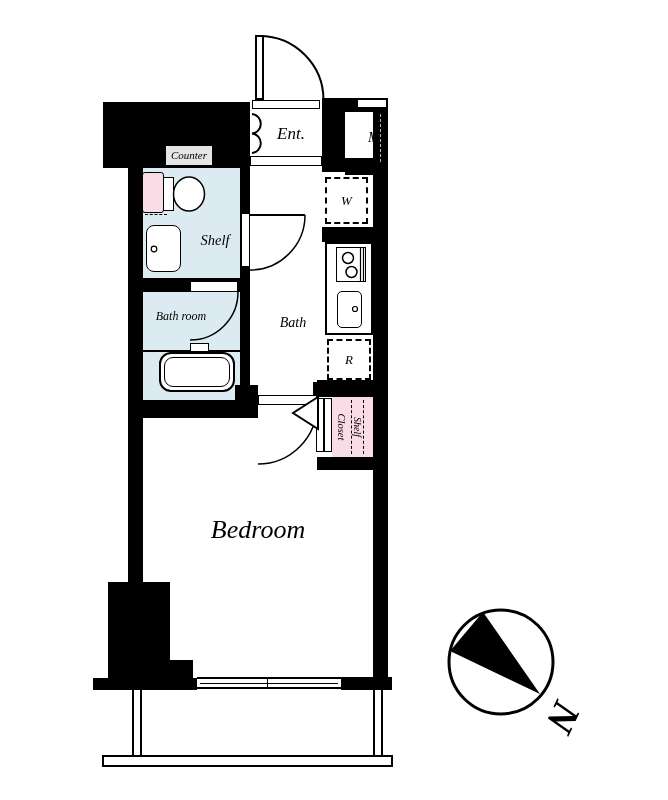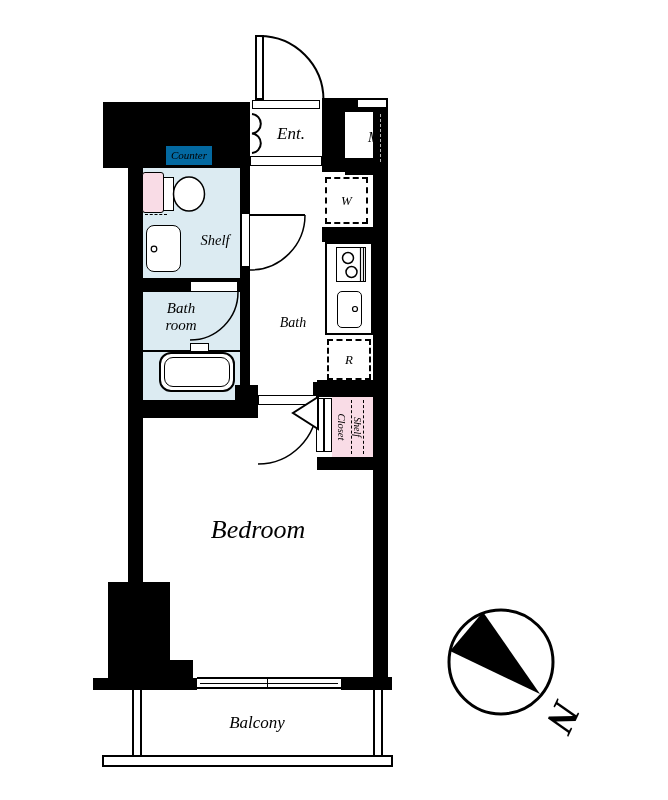"Counter" div.abs { background: #0369a1 -> #e5e5e5 }
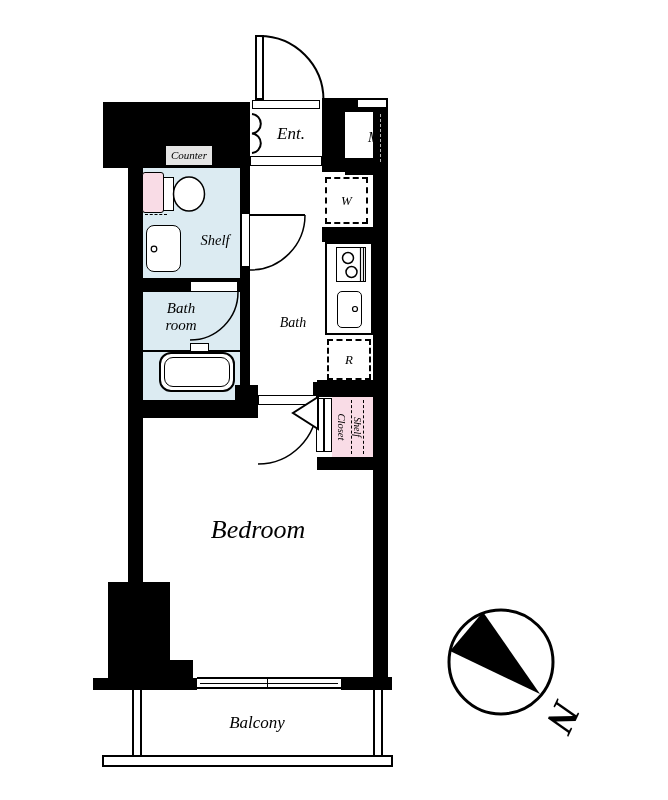"Bath room" div.abs { font-size: 15px -> 12px }
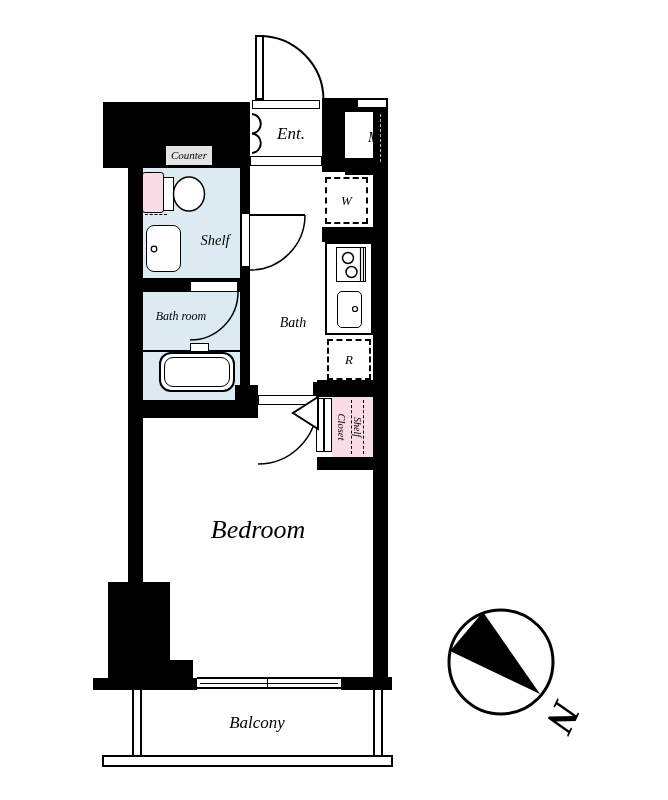"Balcony" div.abs { html: <div>Balcony</div> -> none }
